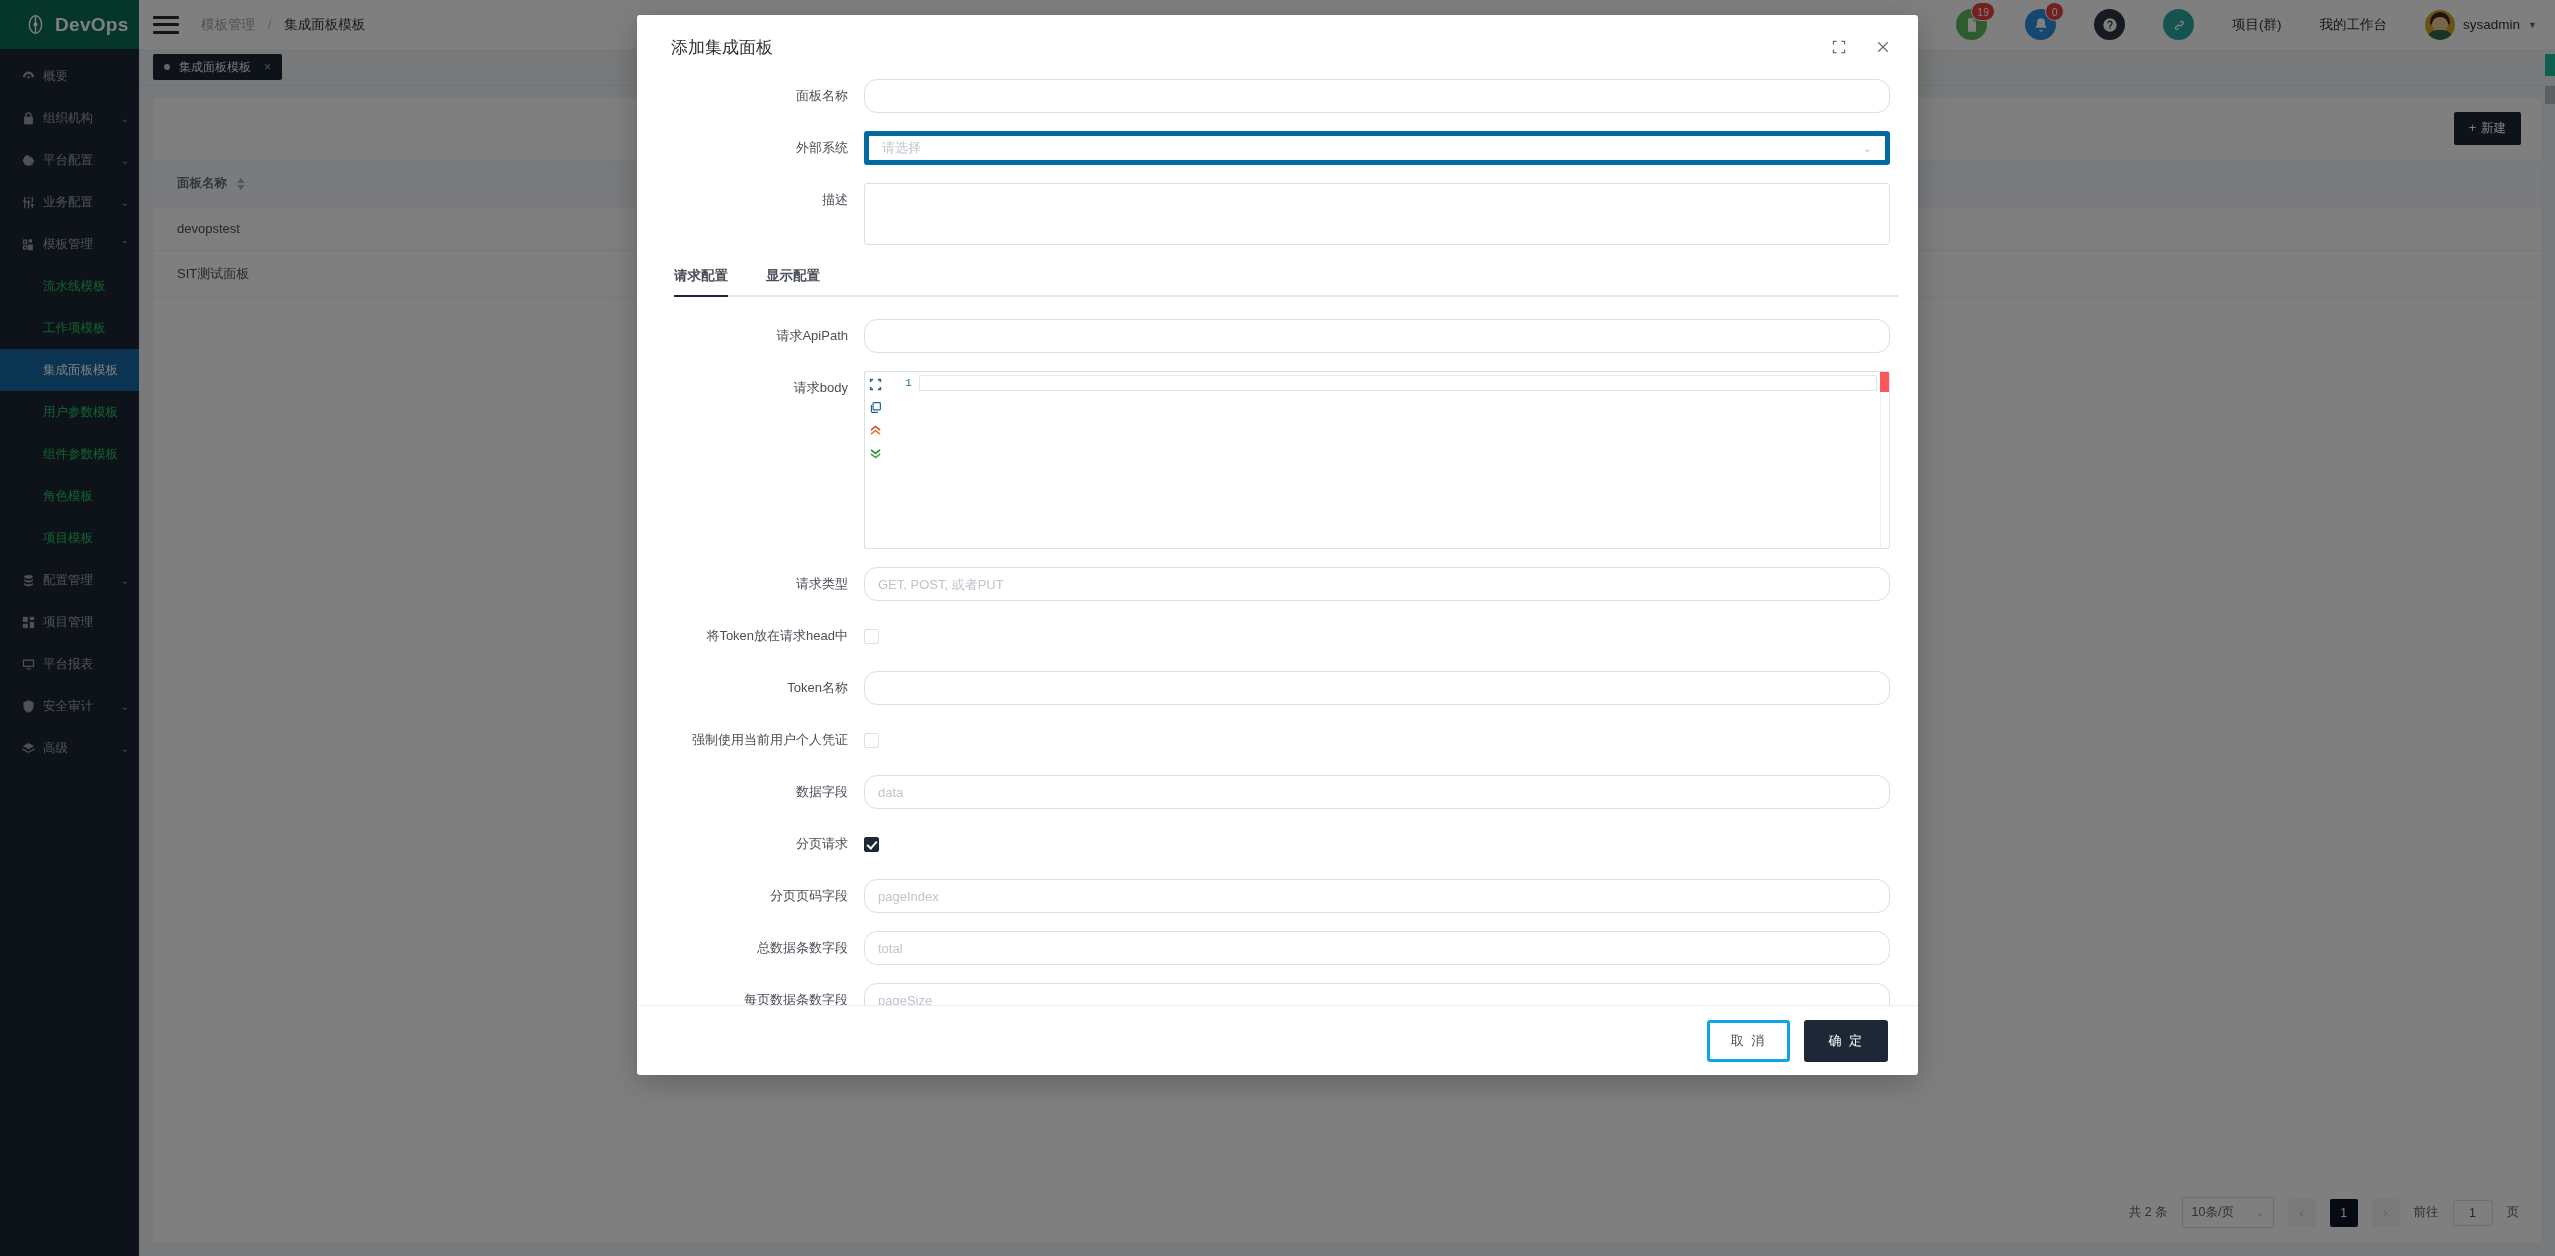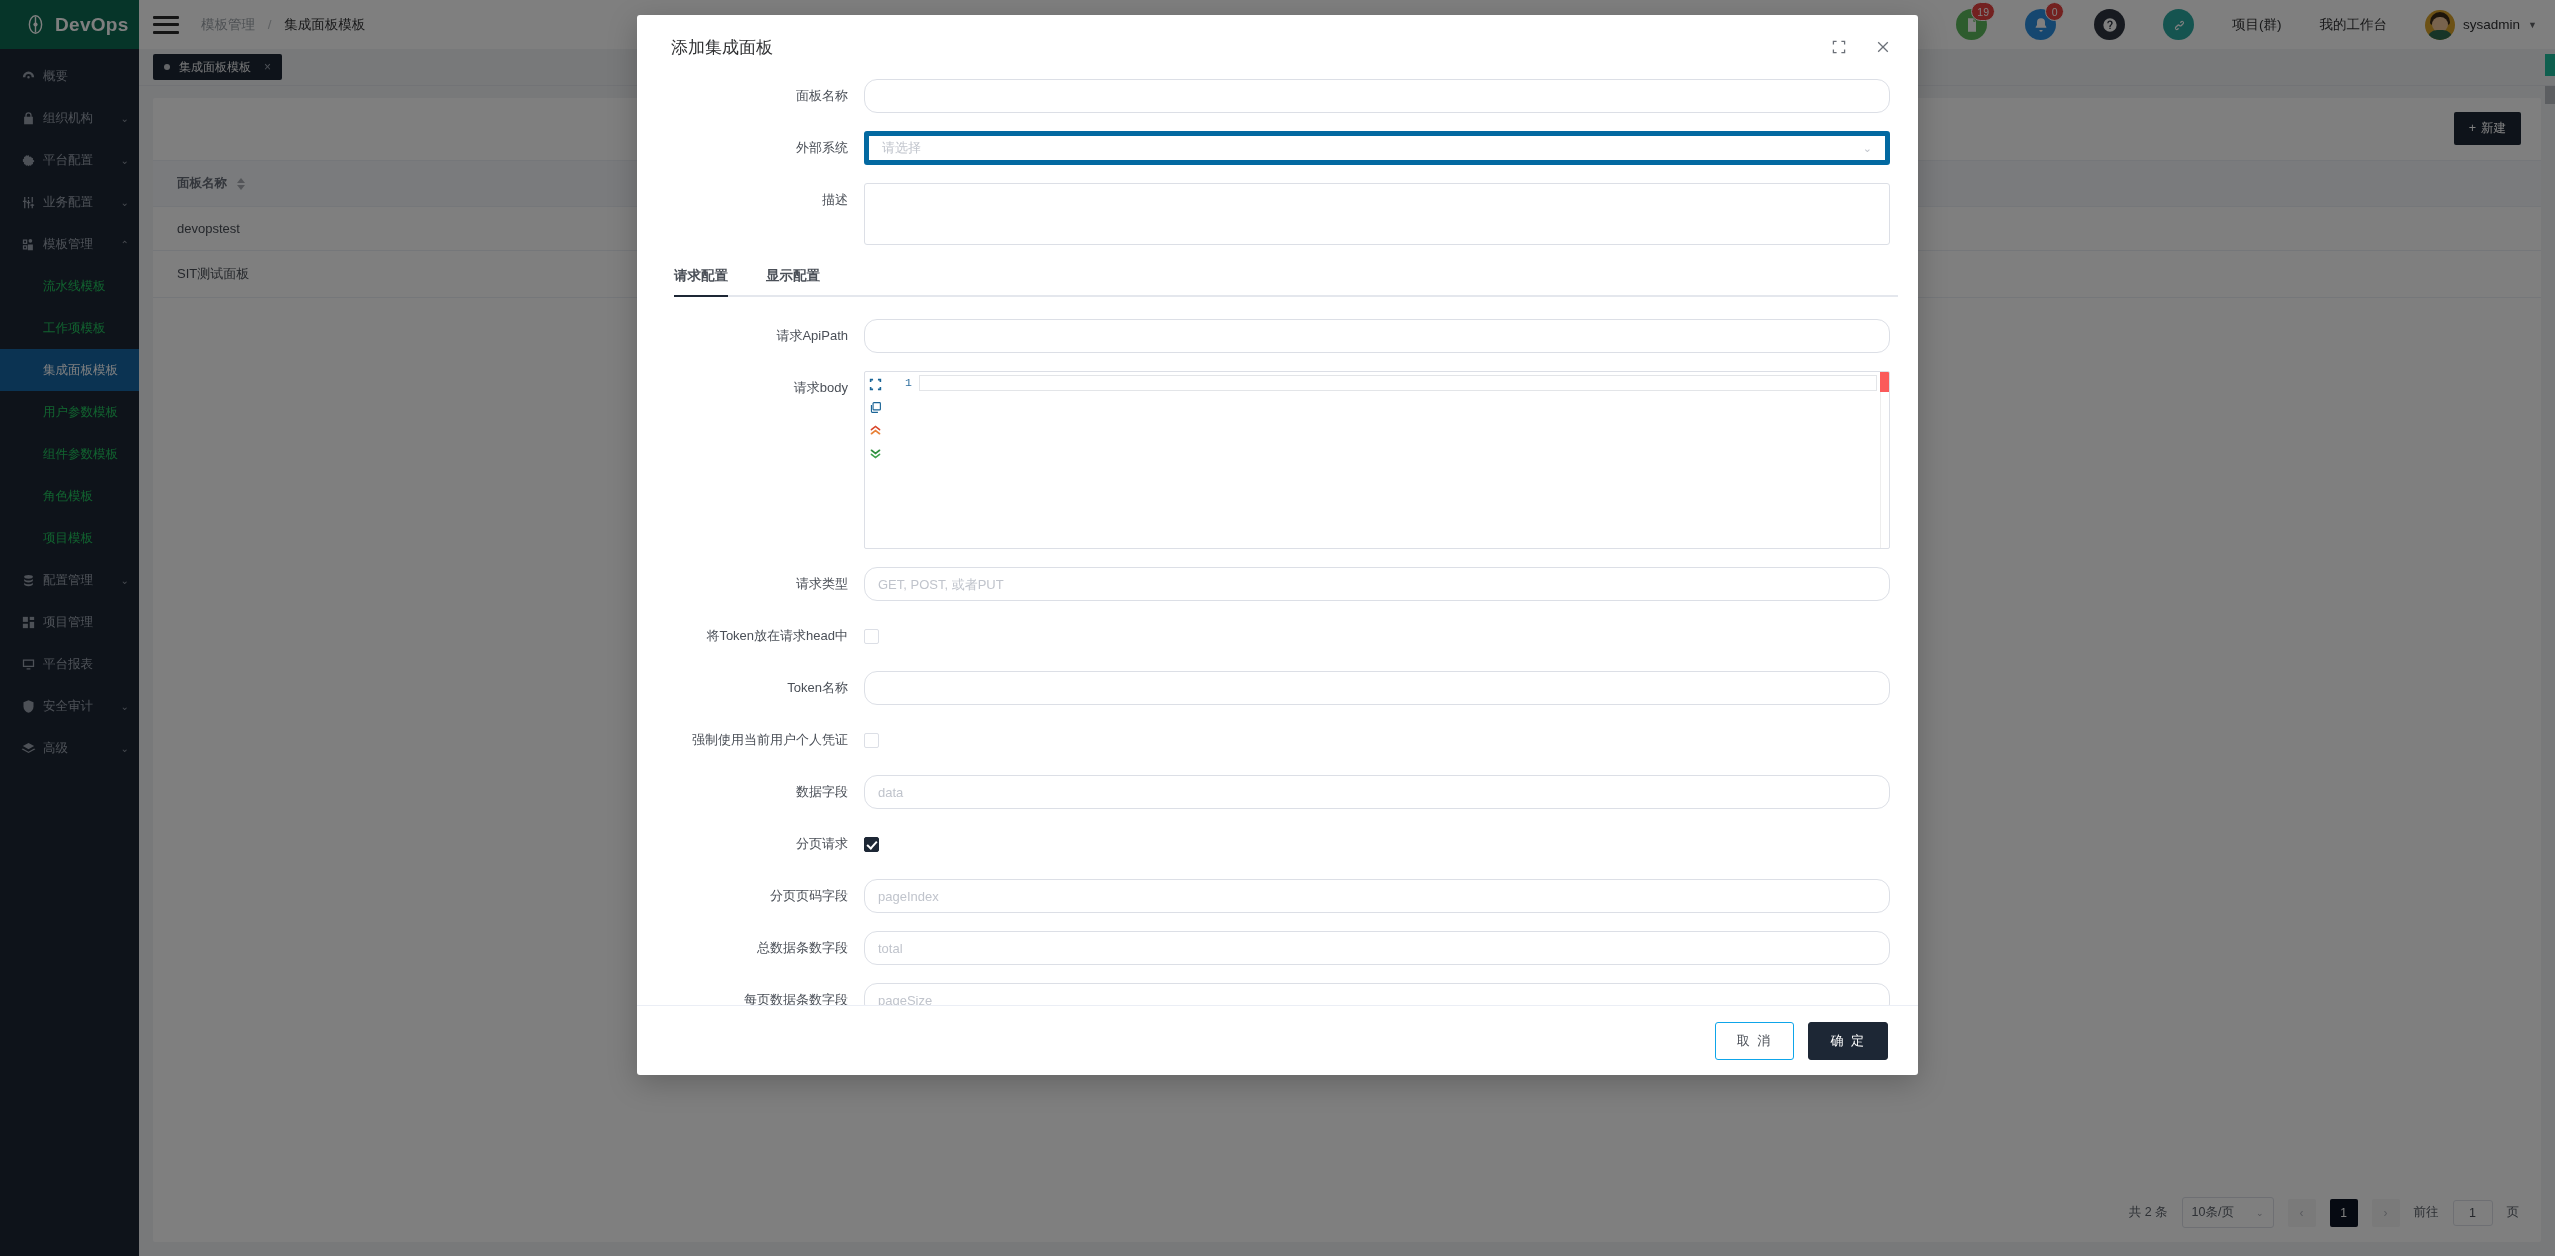"取 消" .btn { border: 1px solid #0ea5e9 -> 3px solid #0ea5e9 }
